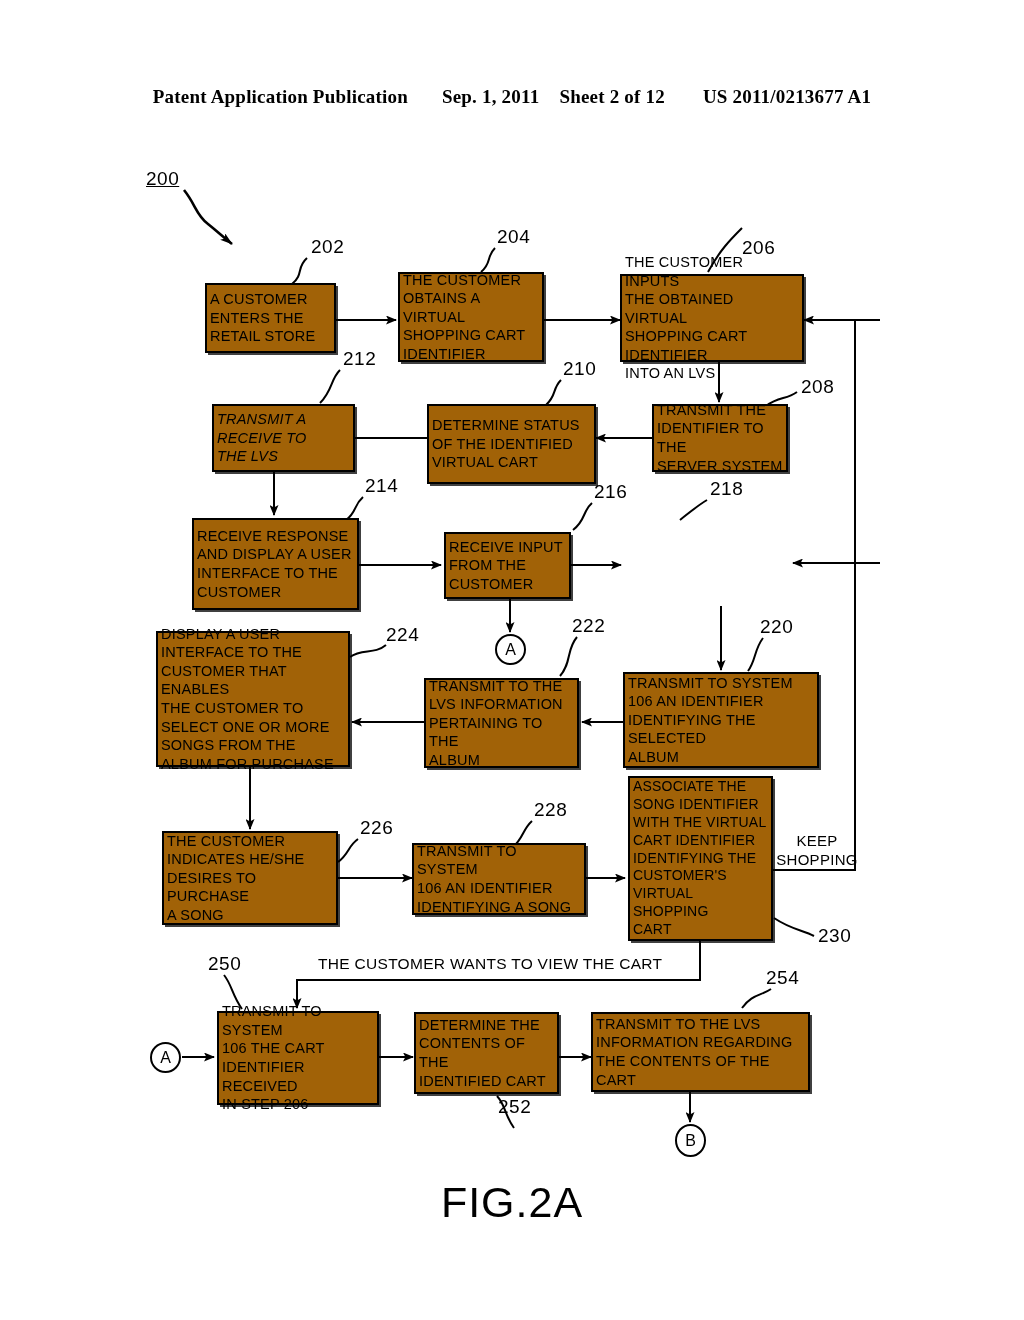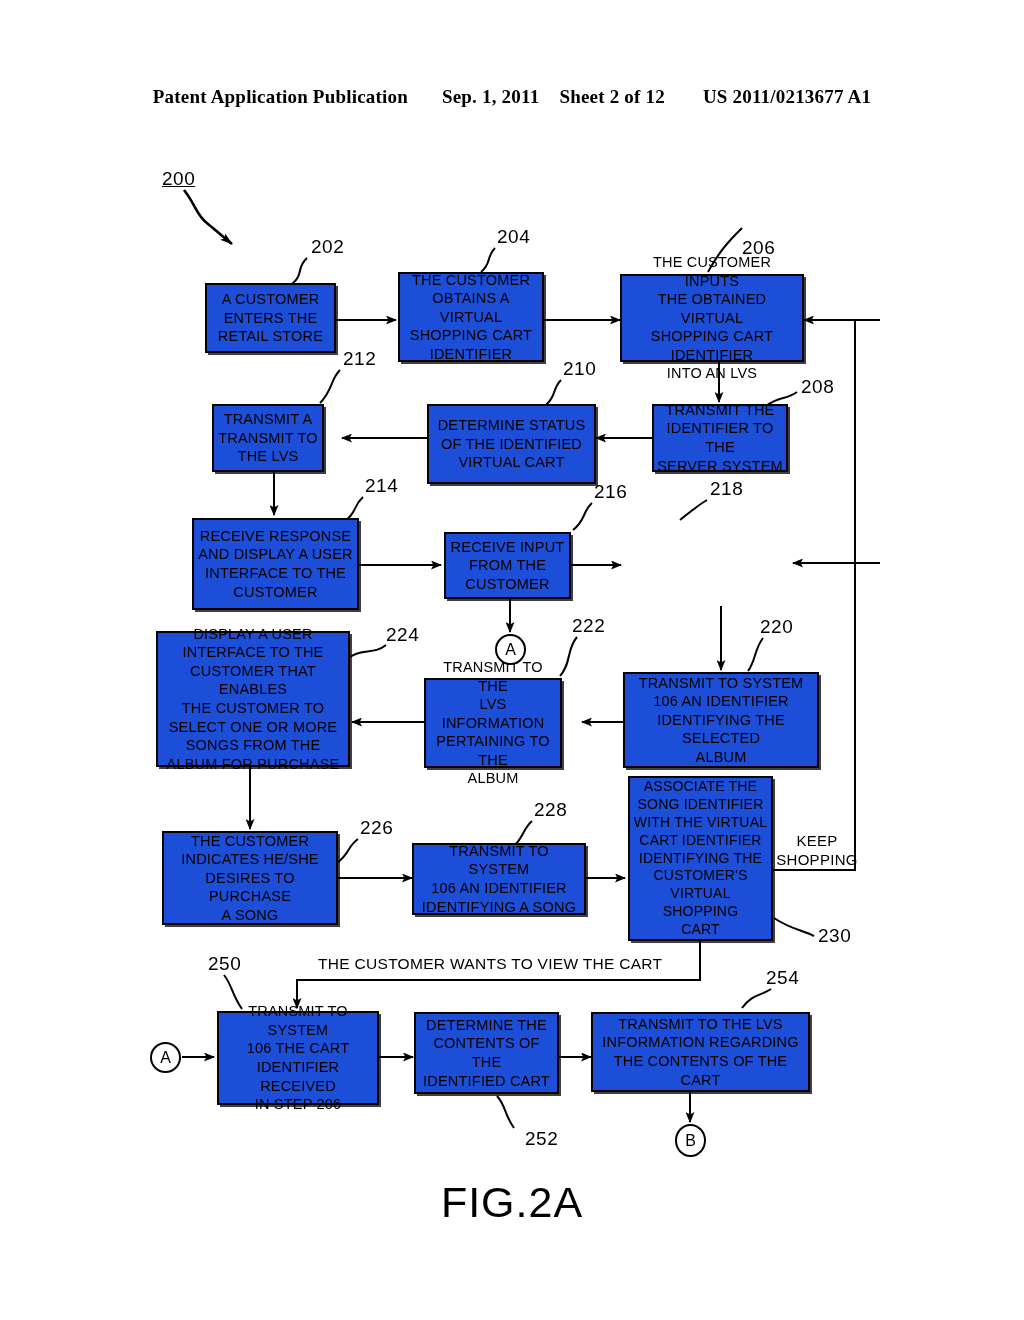"200" div.refnum { left: 162px -> 146px }
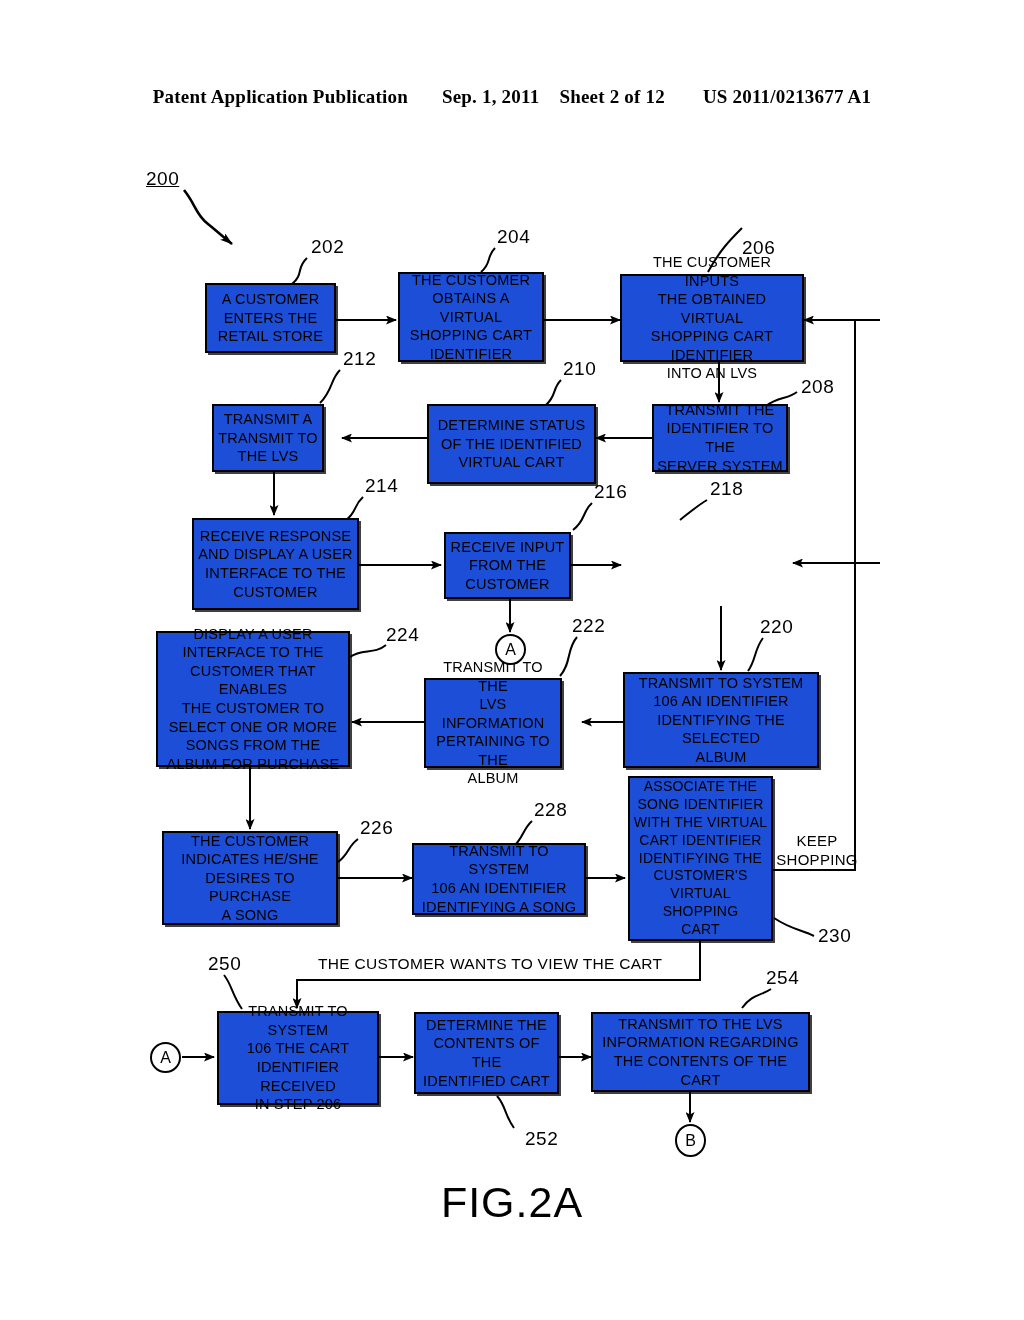"THE CUSTOMER INPUTS" .fbox { background: #1d4ed8 -> #a16207; text-align: center -> left }
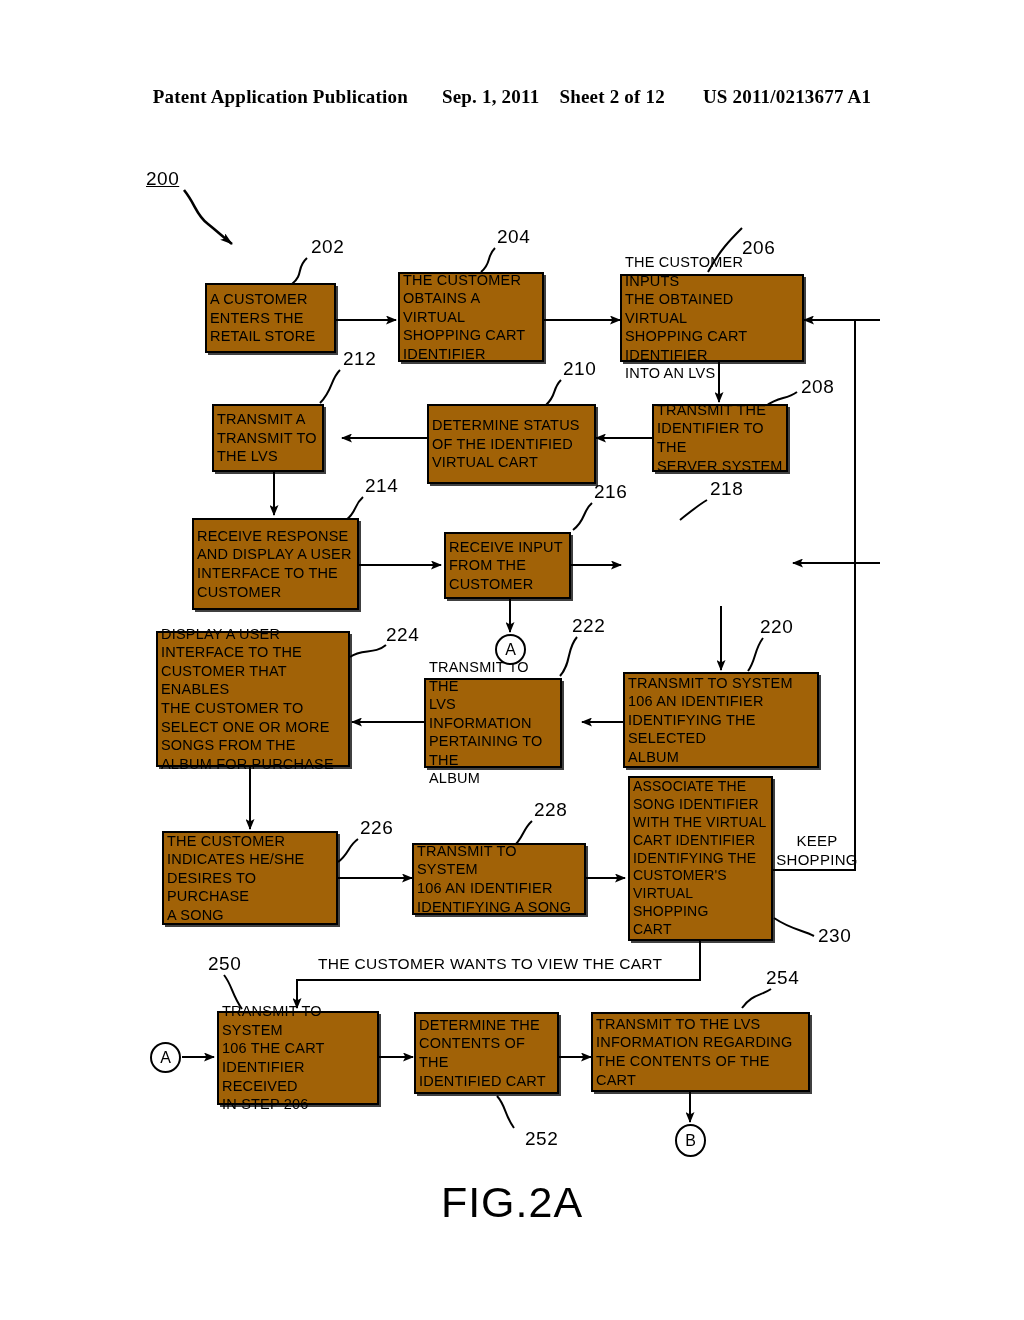"TRANSMIT A" div.fbox { font-style: none -> italic; width: 112px -> 143px }
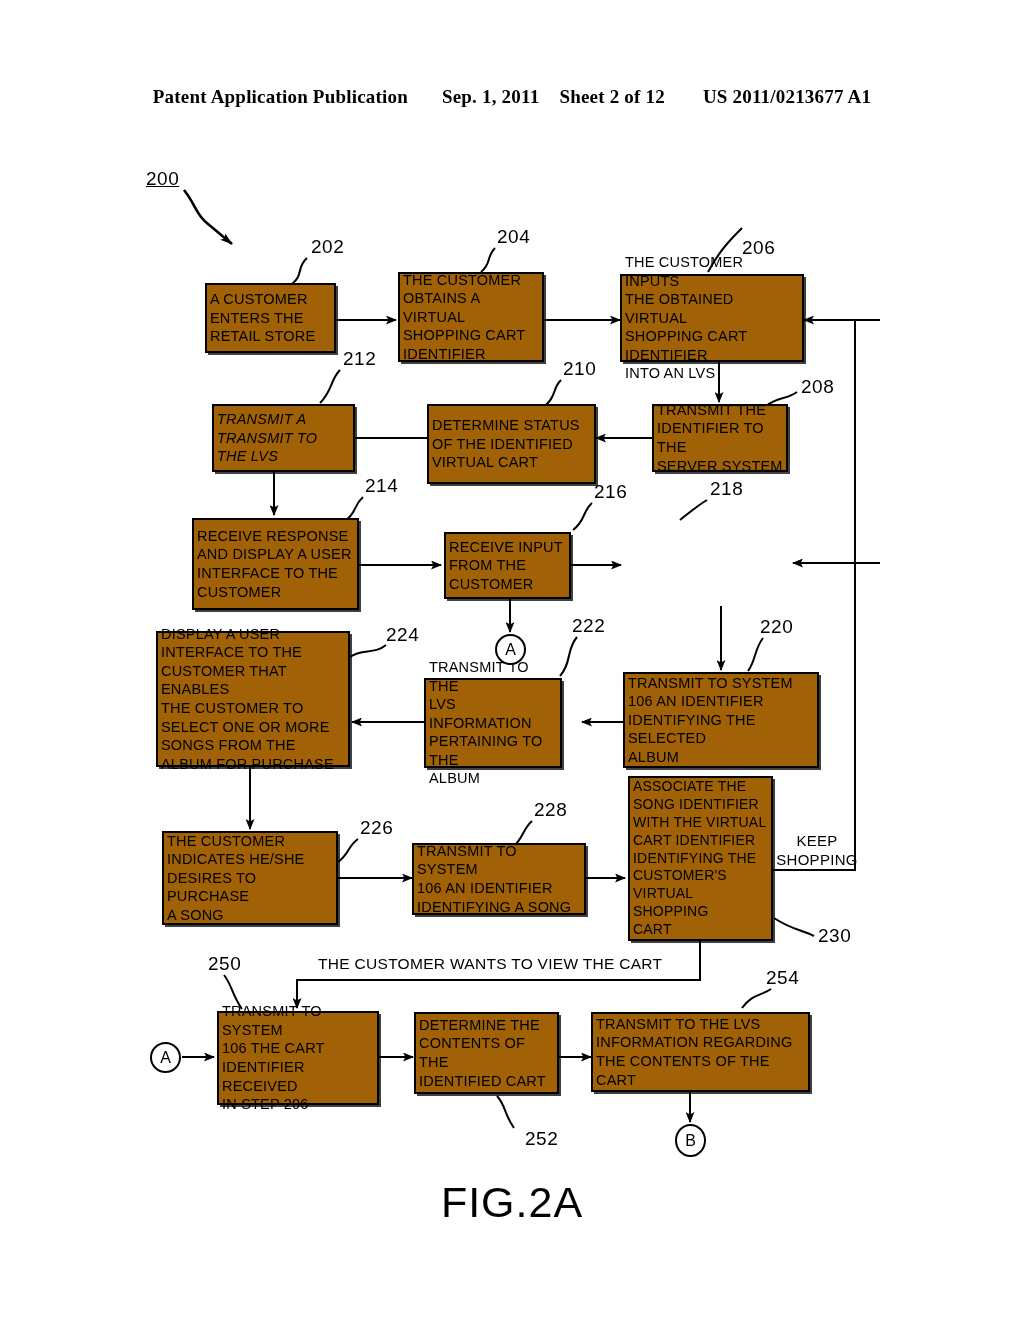"TRANSMIT TO" span { text: TRANSMIT -> RECEIVE }
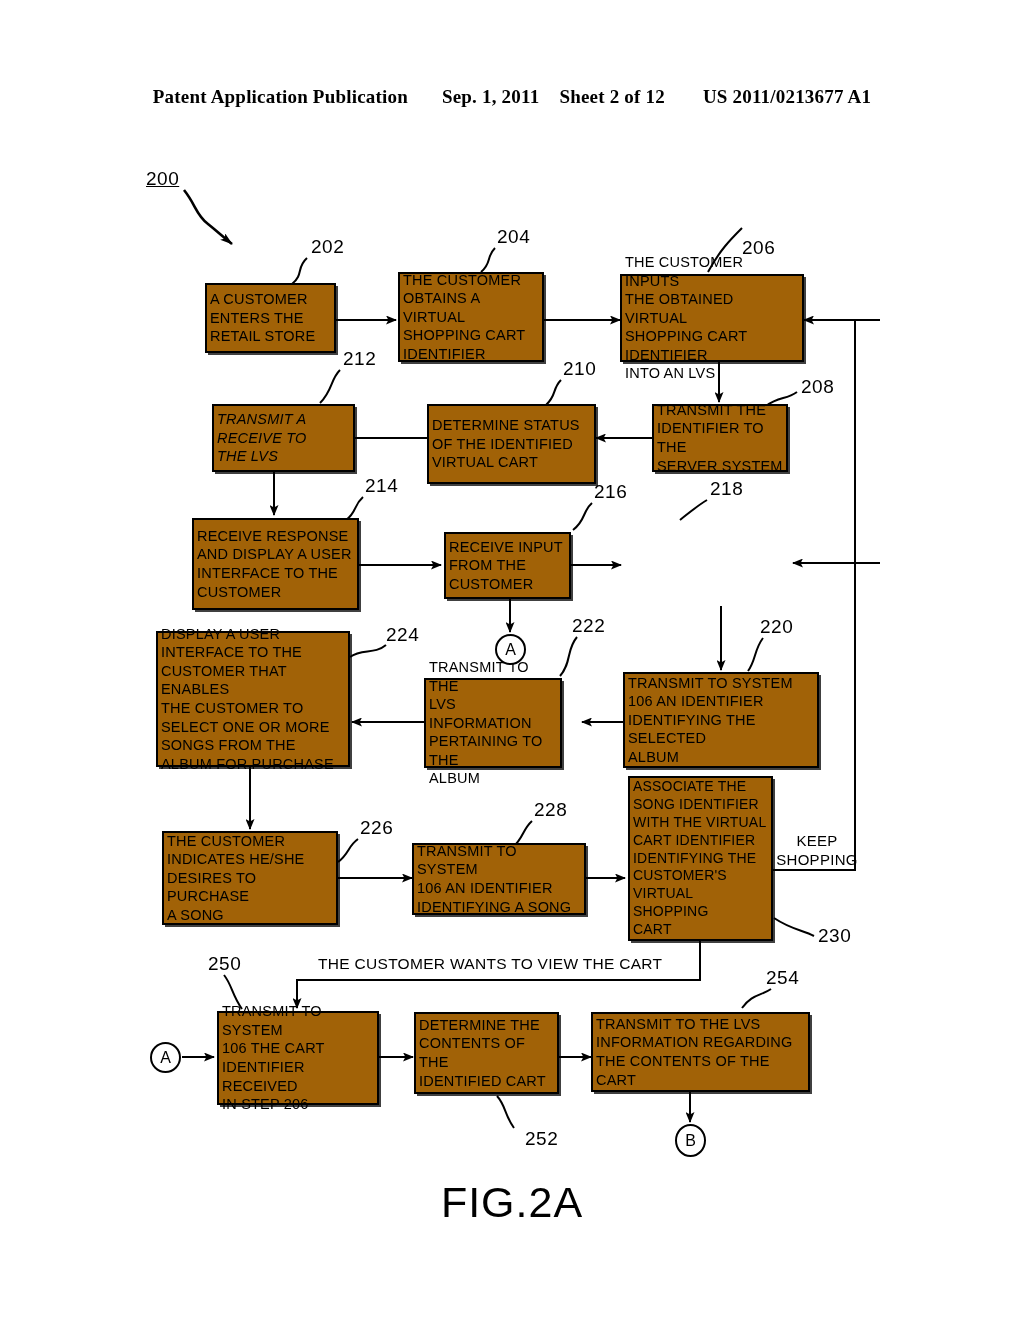"TRANSMIT TO THE" div.fbox { width: 138px -> 155px }
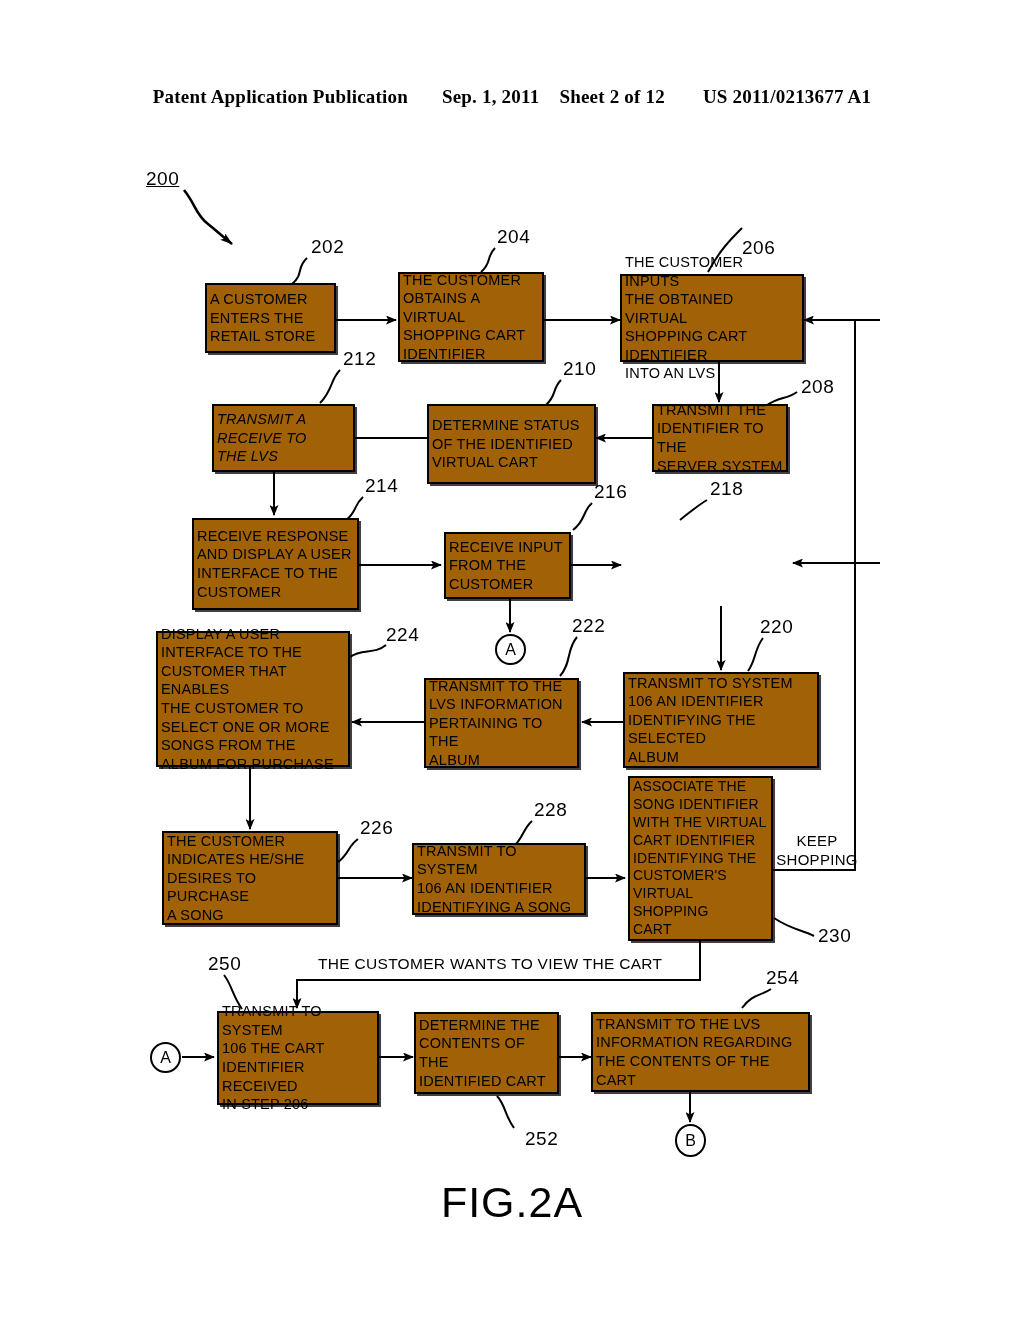"252" div.refnum { margin-left: 27px -> none; top: 1128px -> 1096px }
